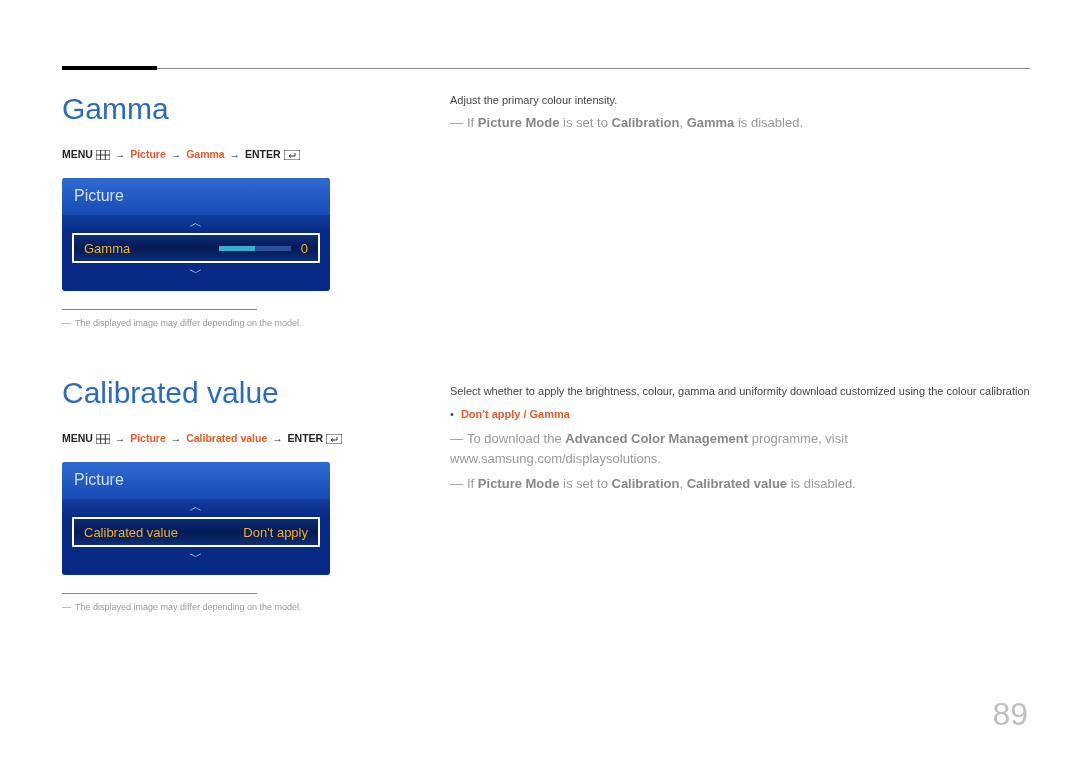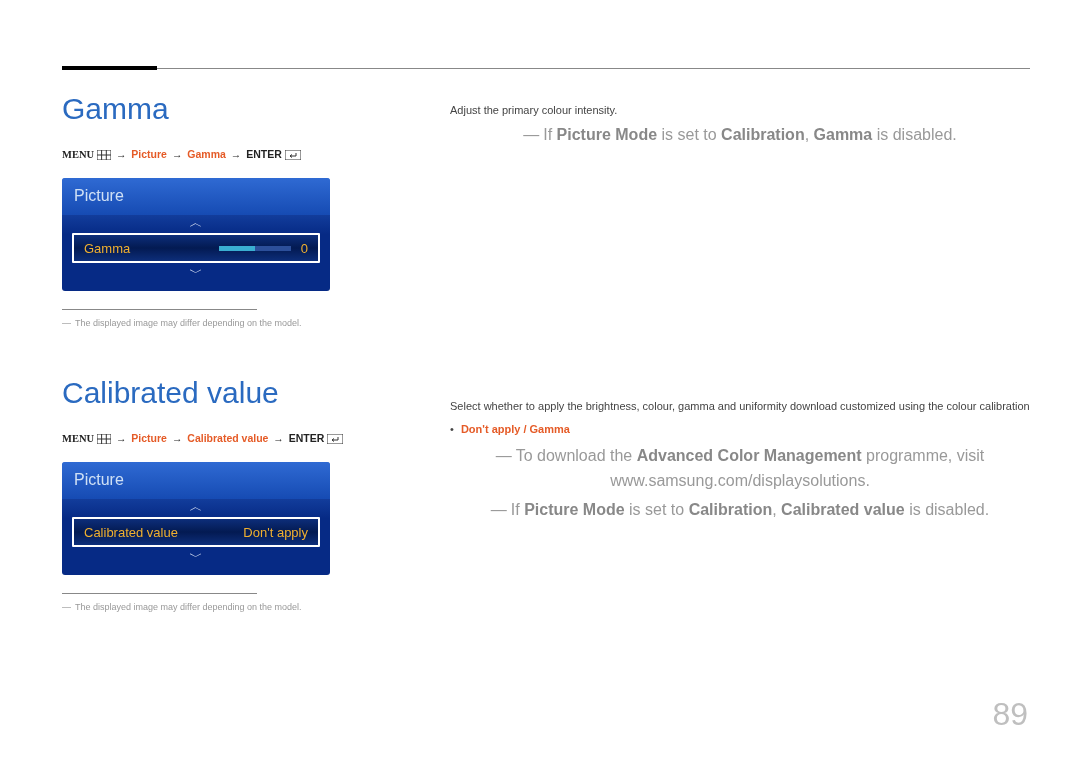"Adjust the primary colour intensity." div.right-block { margin-top: 10px -> none }
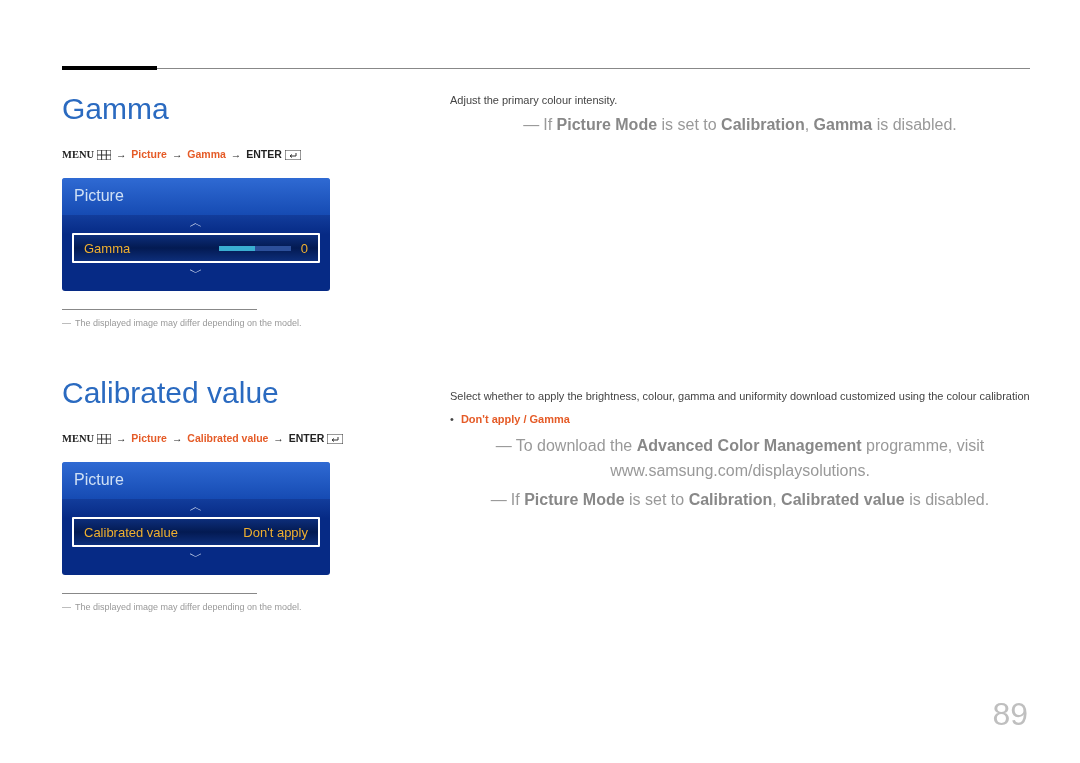"― If Picture Mode is" .right-block .note-line { font-size: 16px -> 13px; text-align: center -> none }
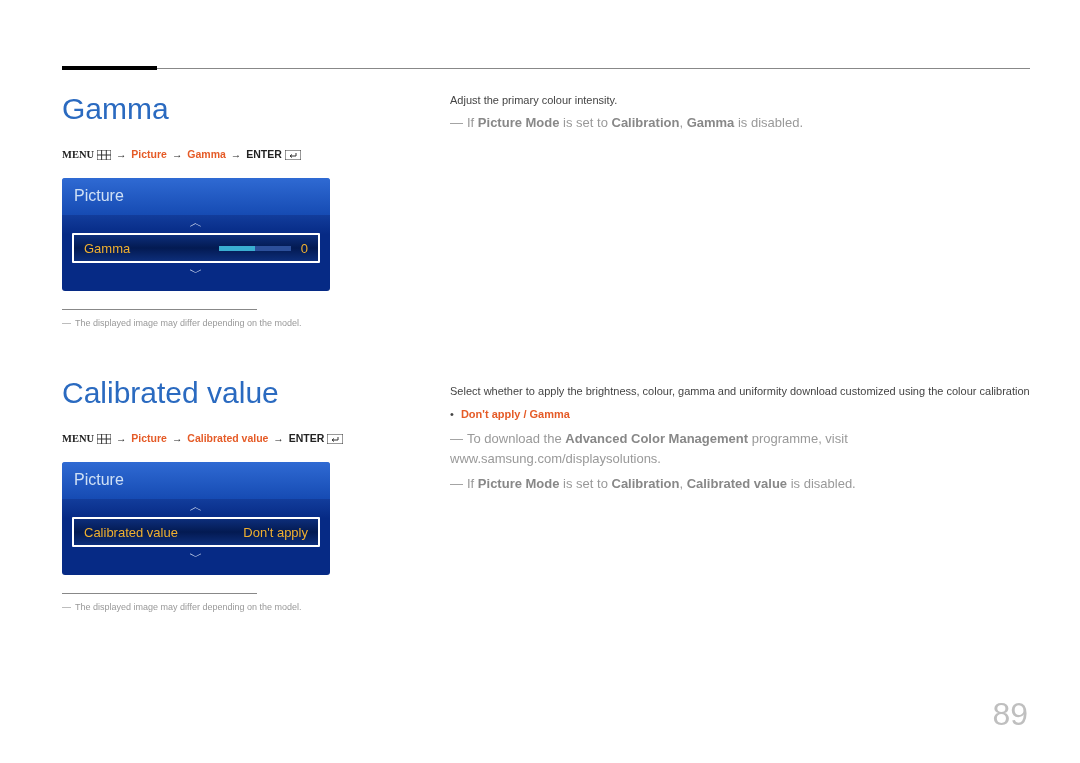"MENU" .nav-path .menu-word { font-family: Liberation Serif, serif -> none }
